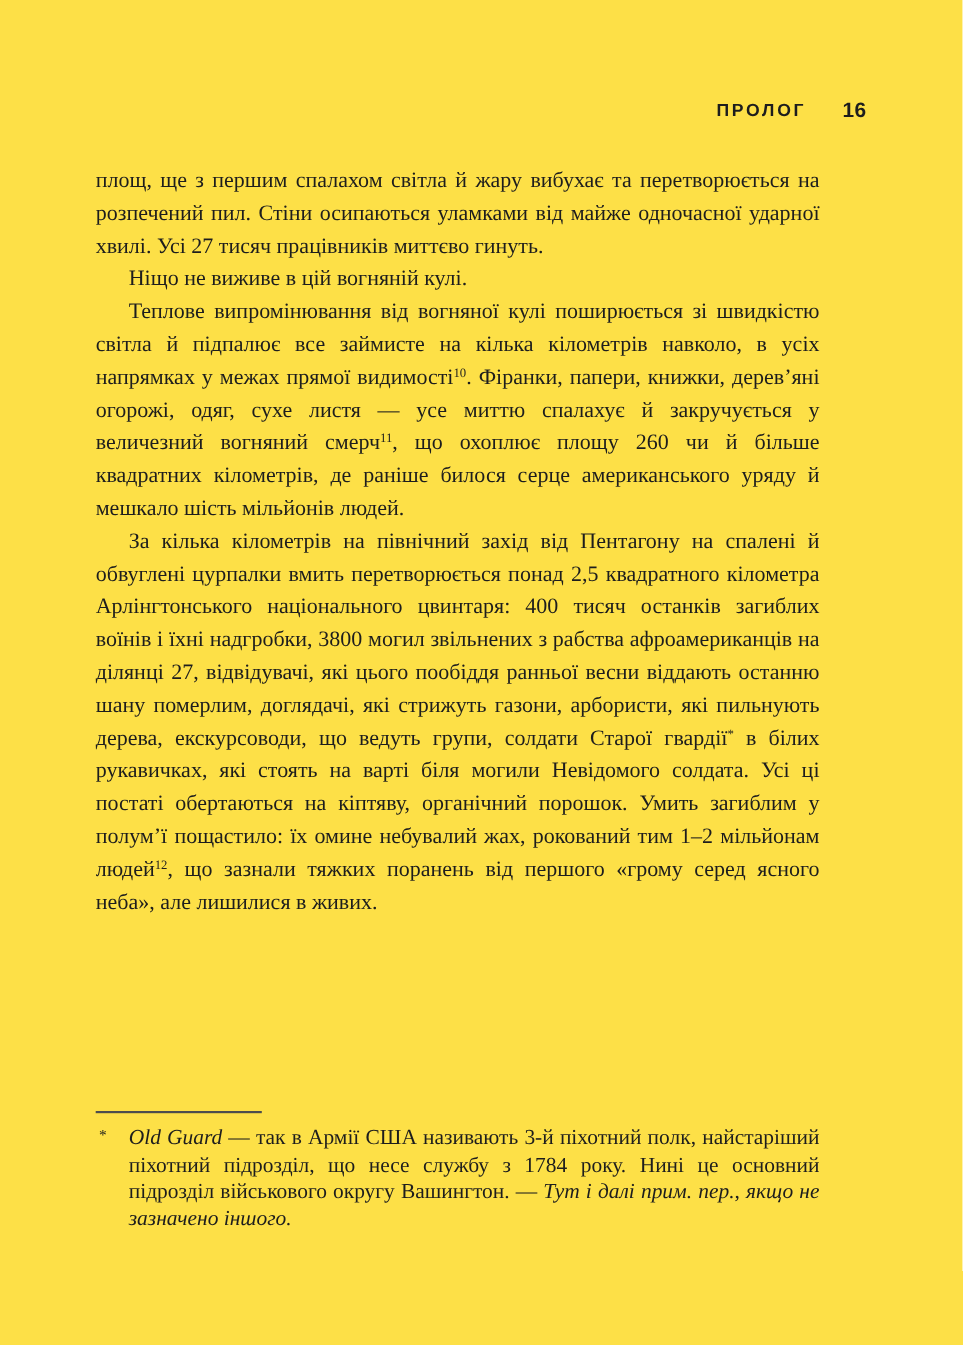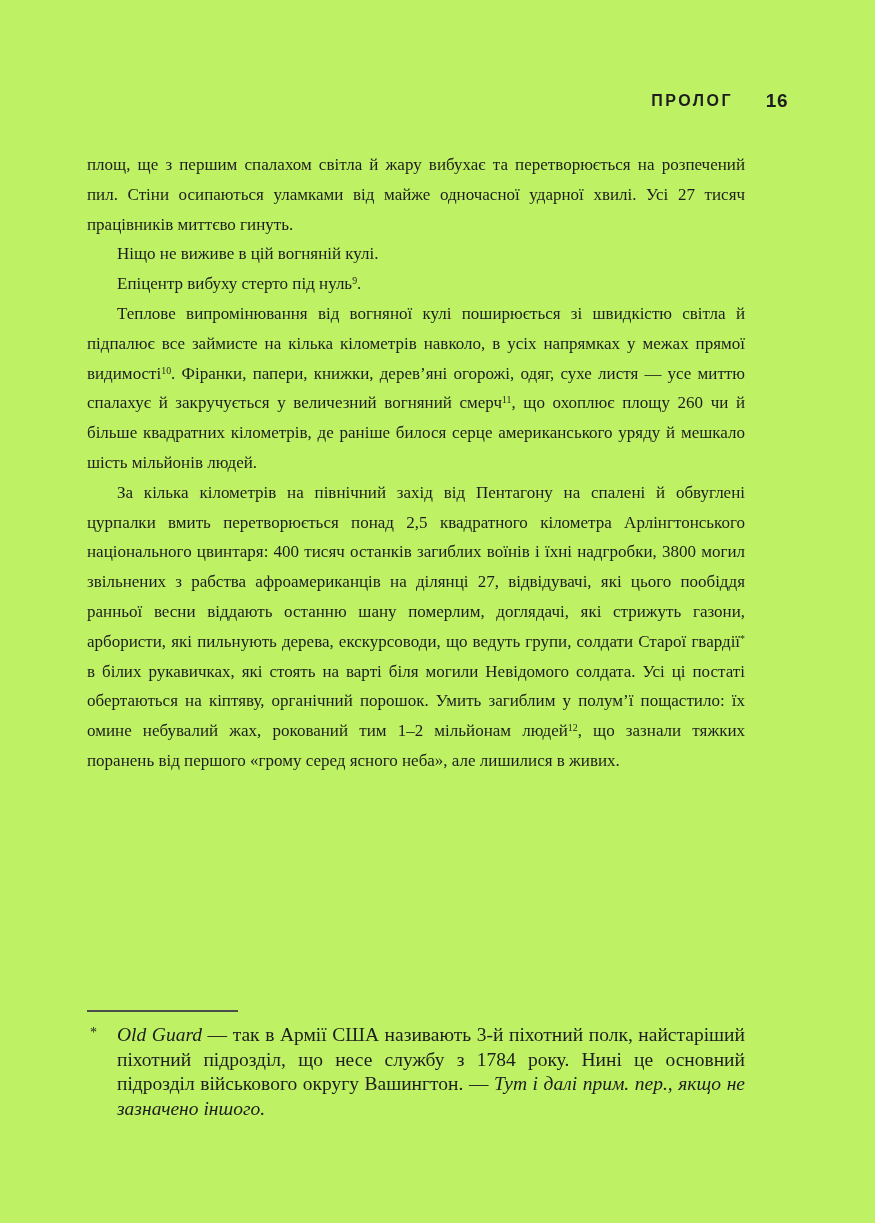"ПРОЛОГ" .page { background: #bef264 -> #fde047 }
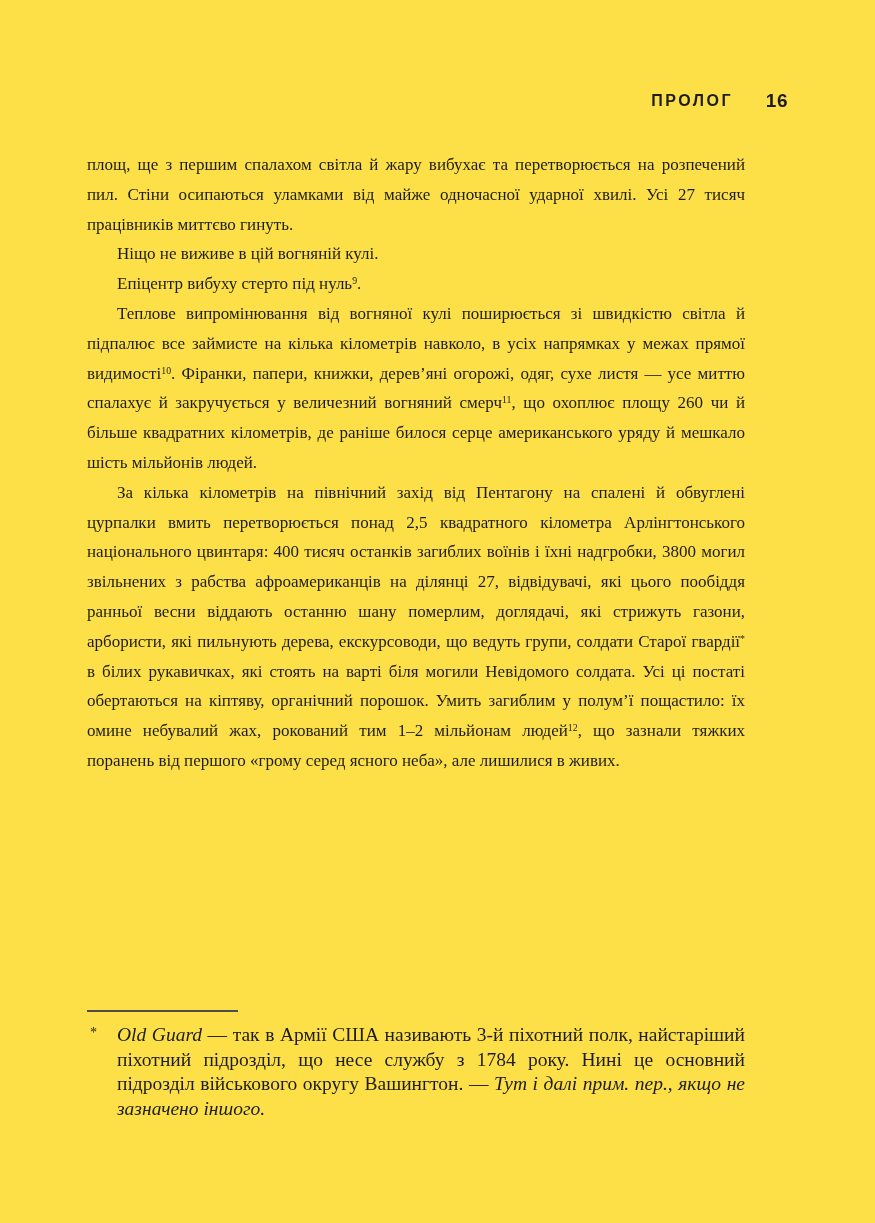"площ, ще з першим спалахом" .body-text { font-size: 17px -> 20px }
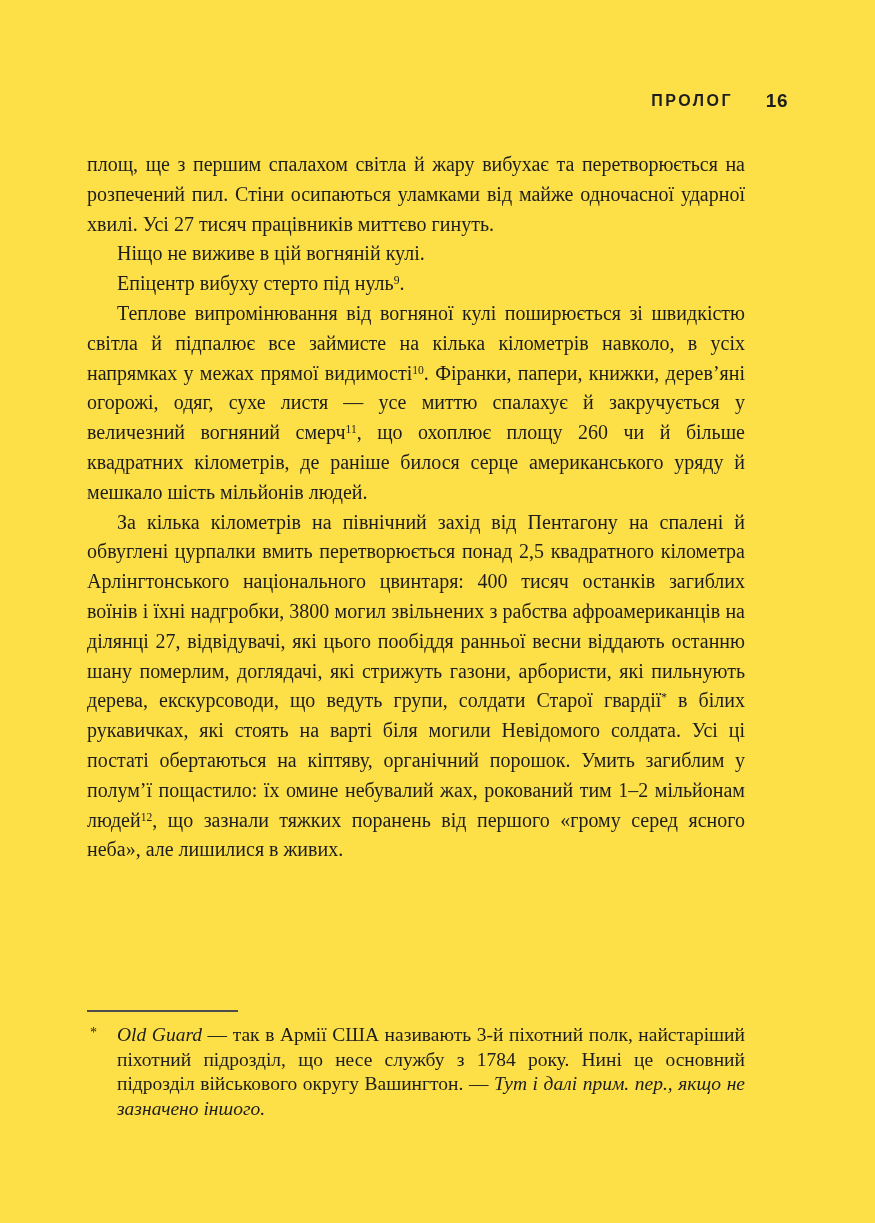"Епіцентр вибуху стерто під нуль9." p.para { html: <p><span>Епіцентр вибуху стерто під нуль</span><sup>9</sup><span>.</span></p> -> none }
